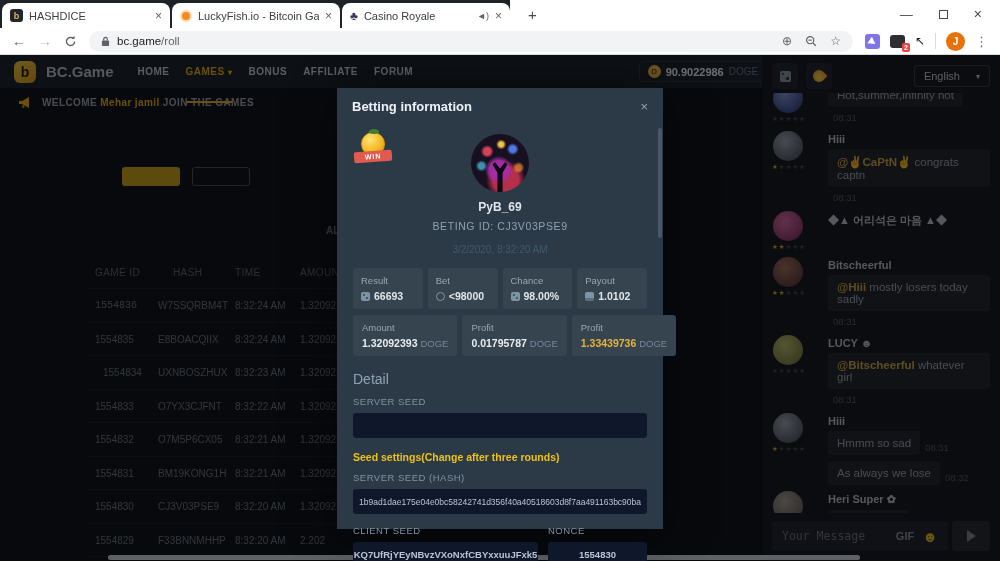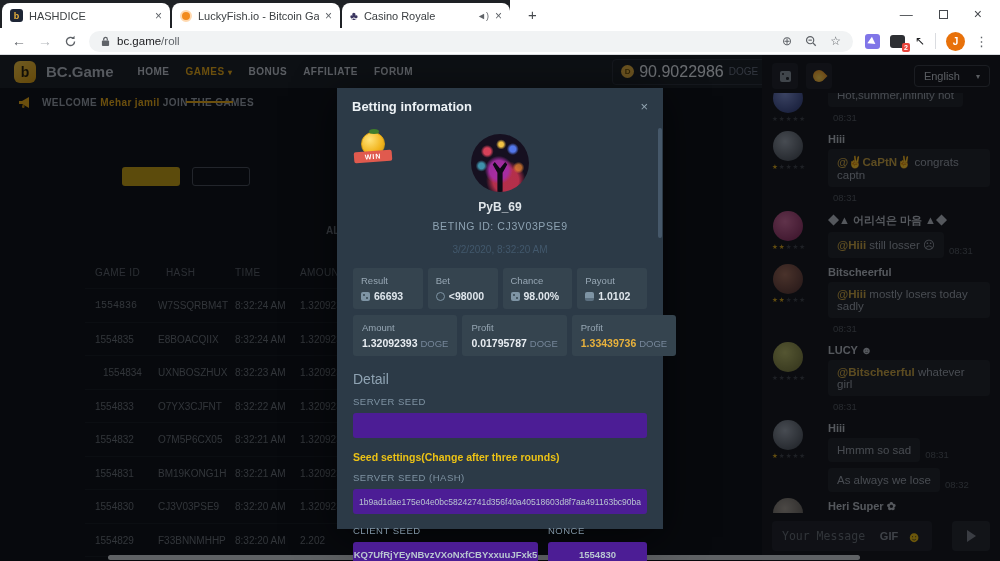"90.9022986" .bal-v { font-size: 16px -> 11px; font-weight: normal -> bold }
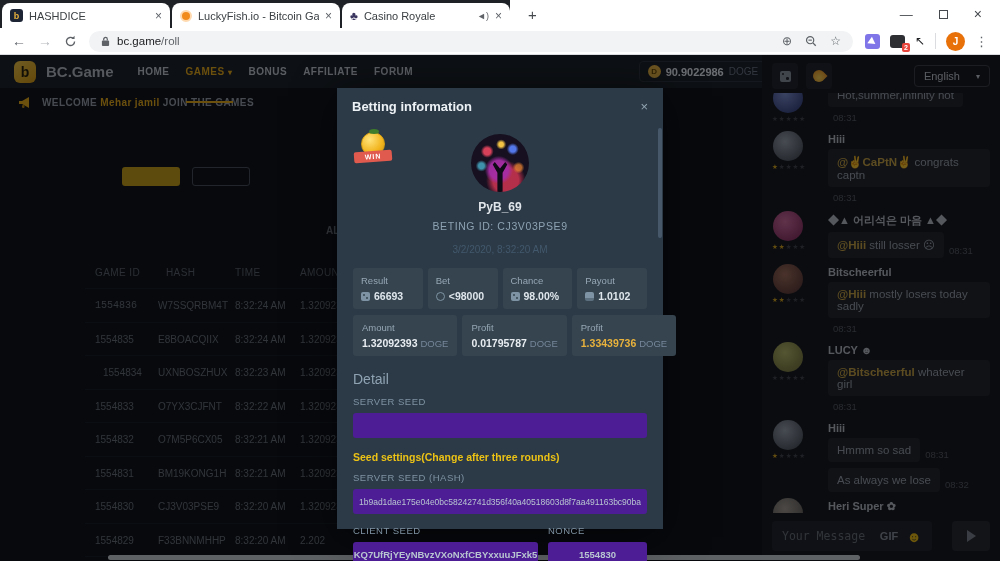"@Hiii still losser ☹ 08:31" div { html: <div><span><span>@Hiii </span>still losser ☹</span><span>08:31</span></div> -> none }
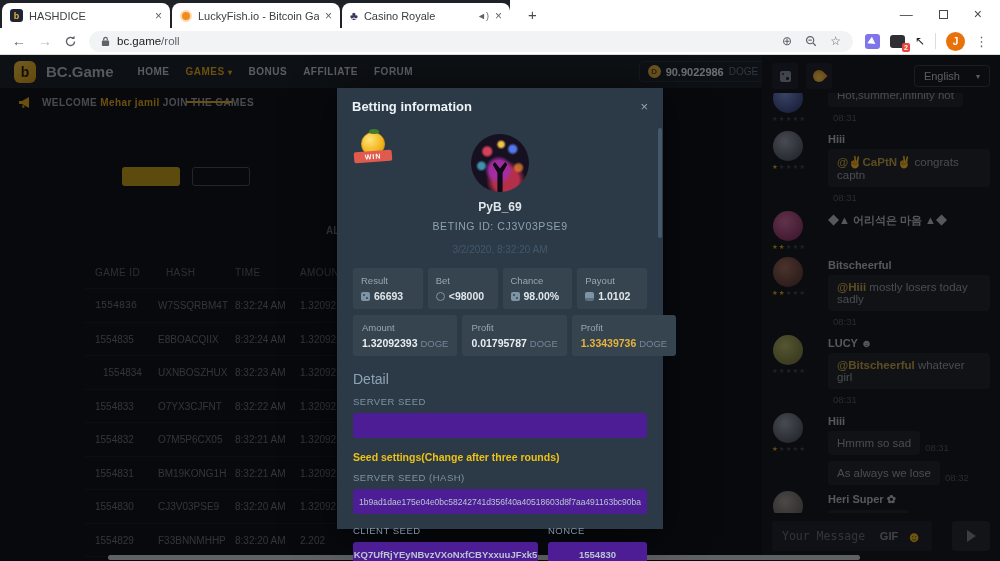"HASH" span { left: 81px -> 88px }
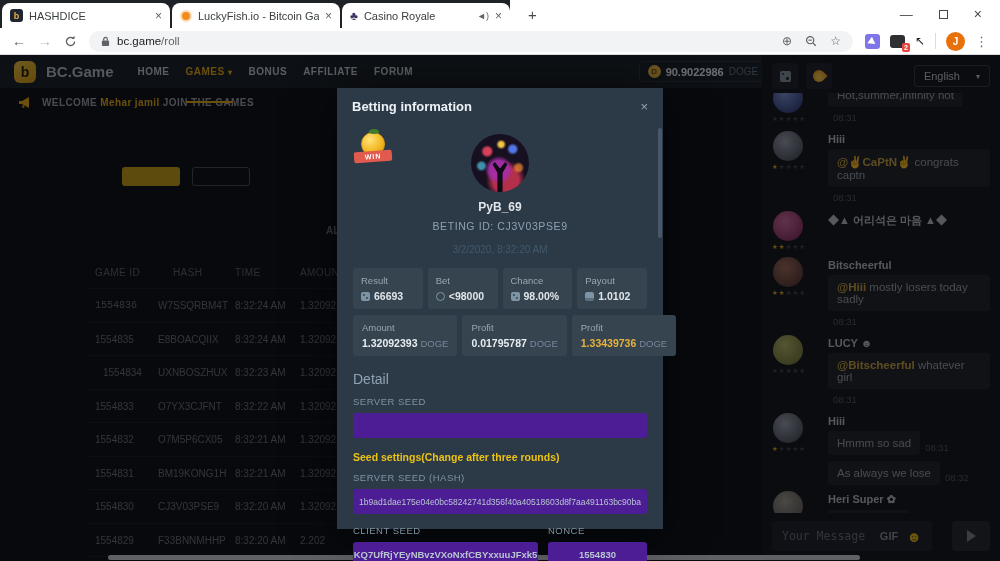"1b9ad1dae175e04e0bc58242741d356f40a40518" .m-input { background: #4c1d95 -> #0f172a }
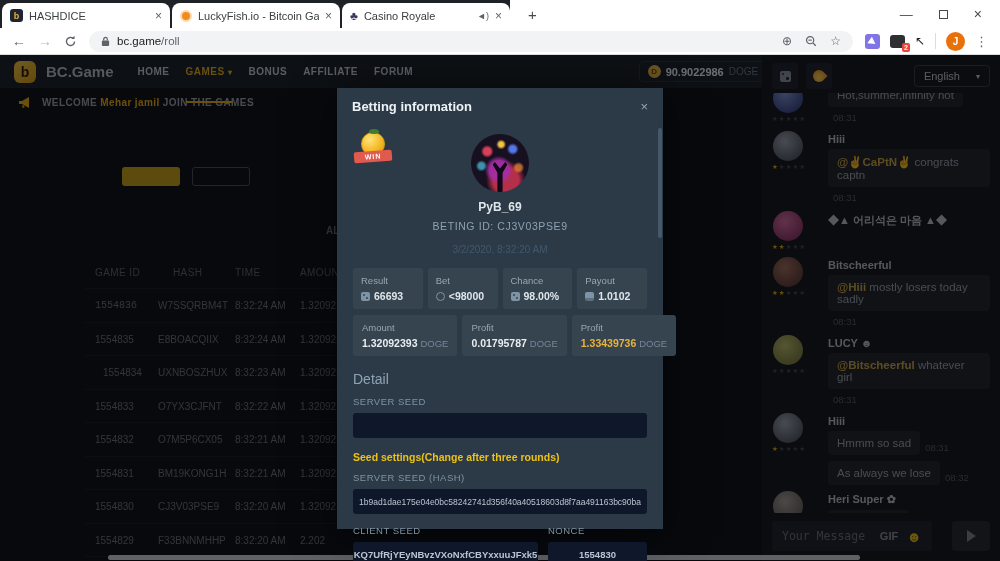"Your Message" .chat-input-bar { gap: 20px -> 4px }
